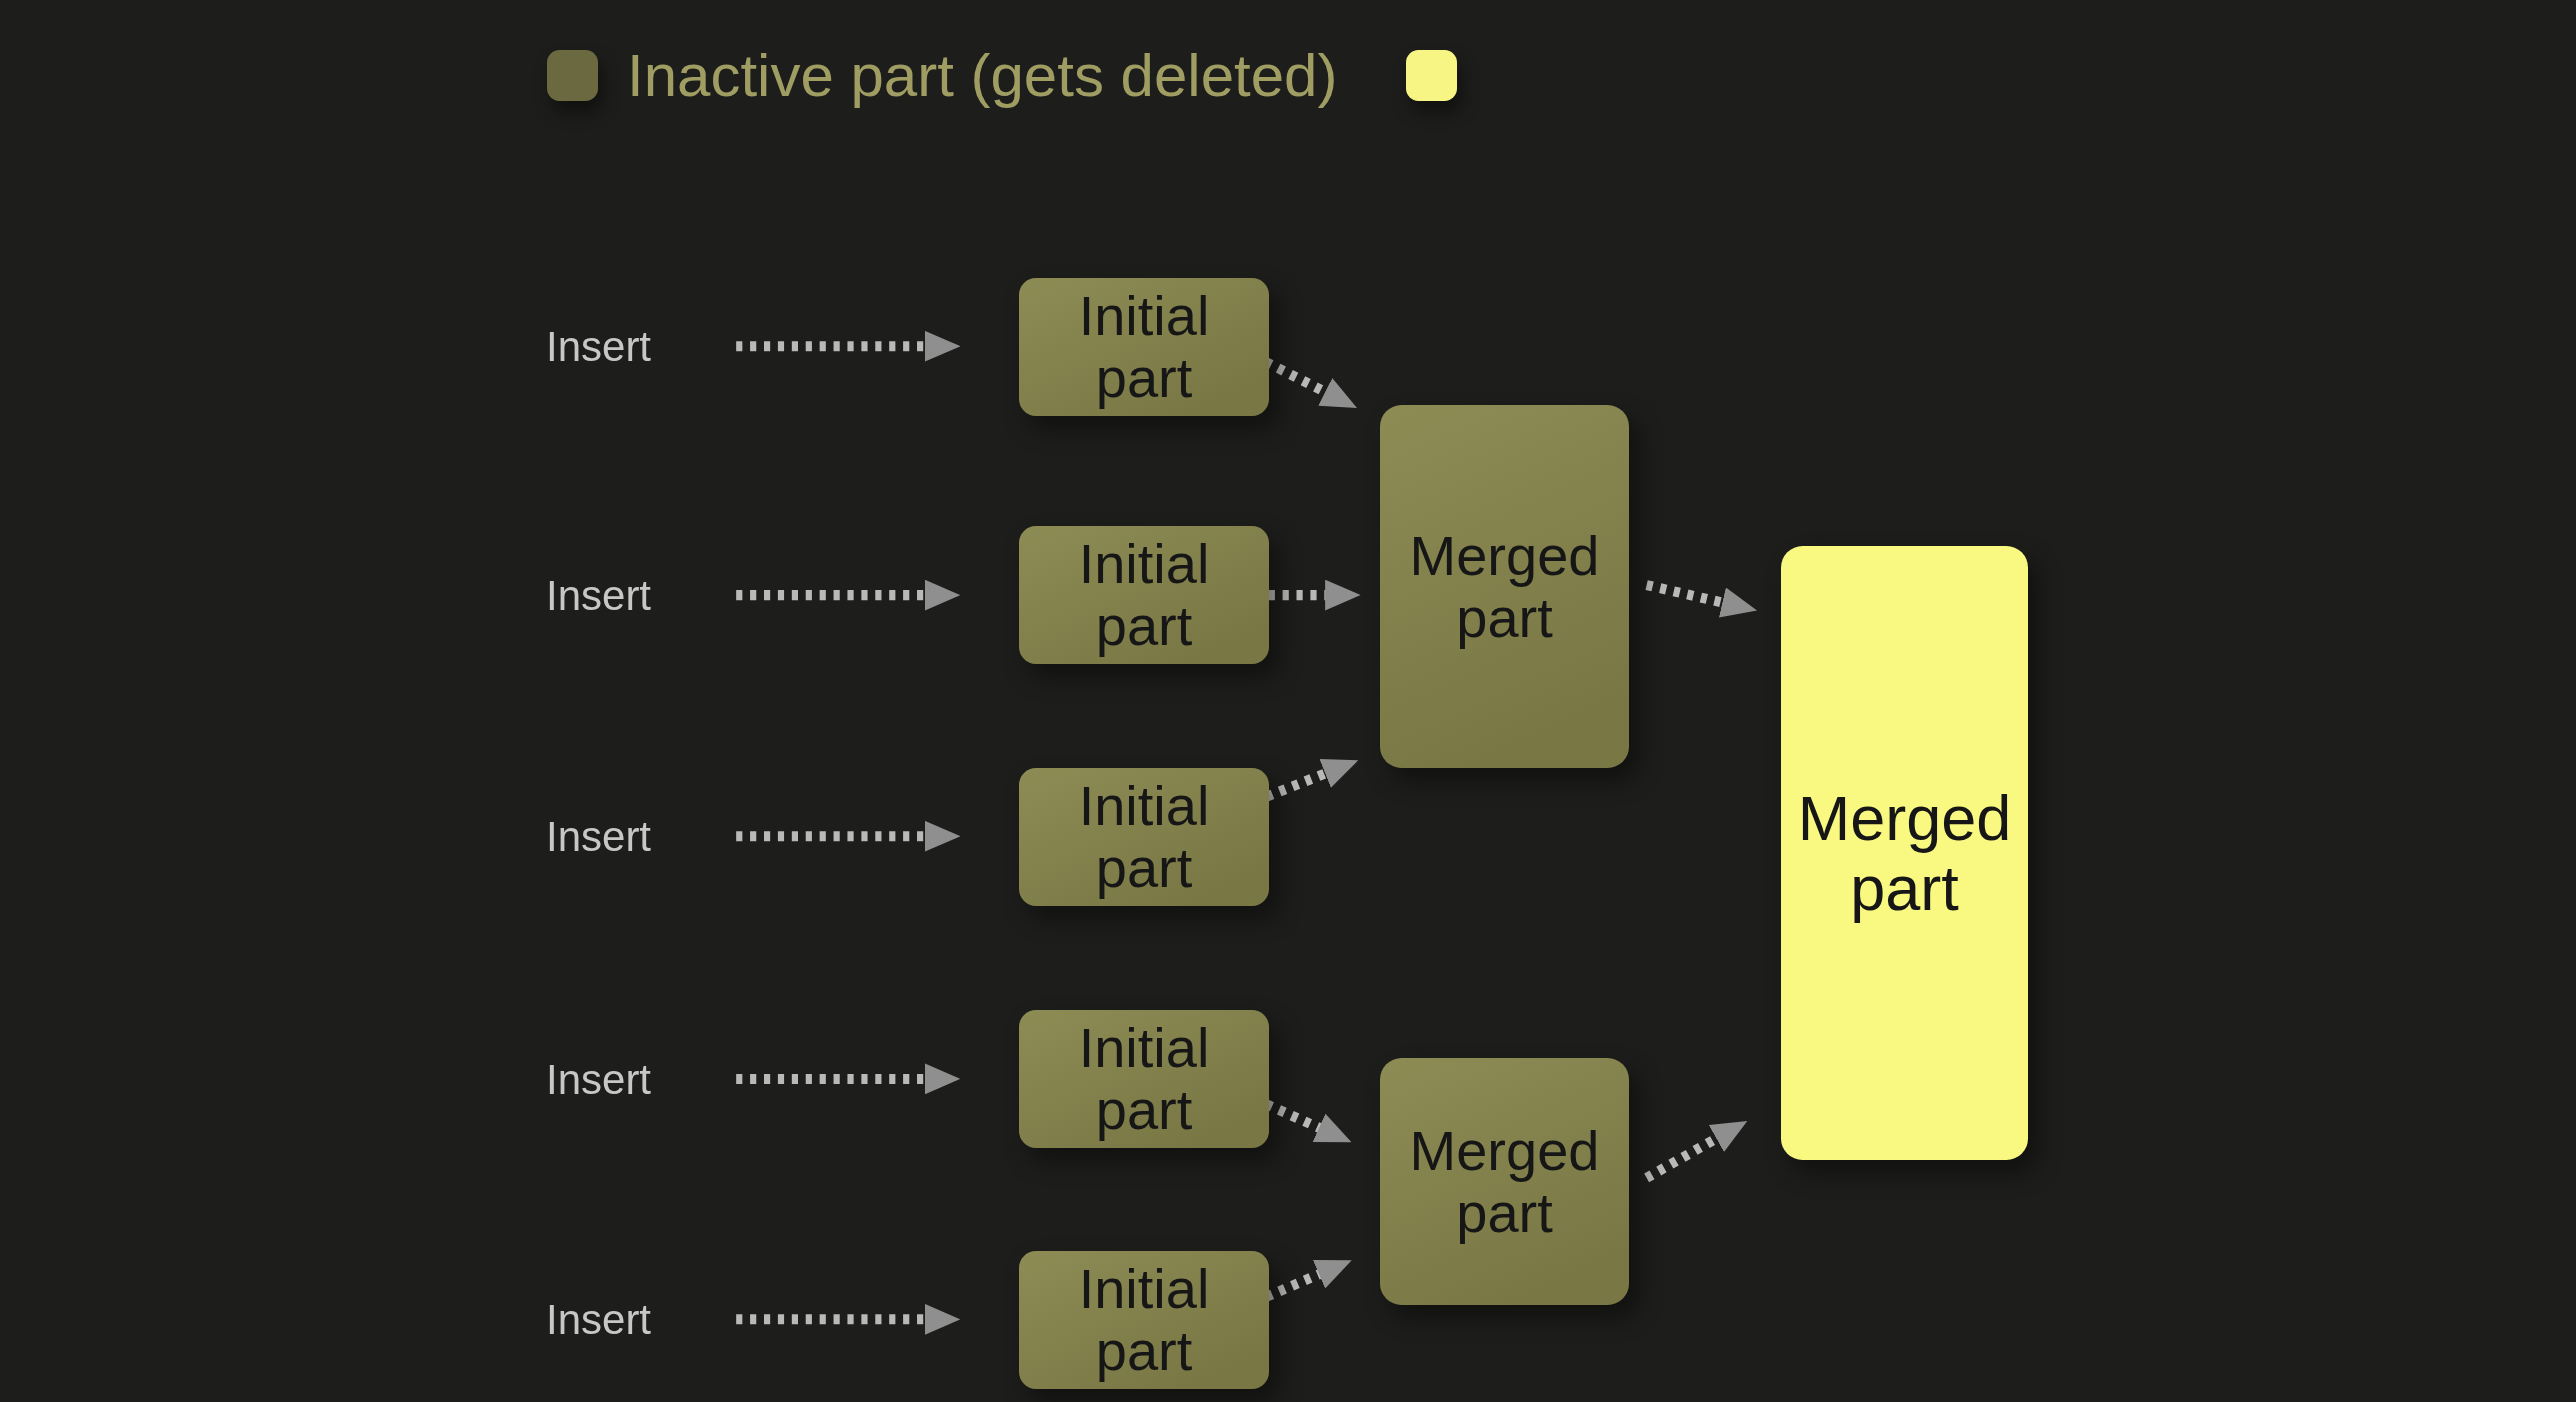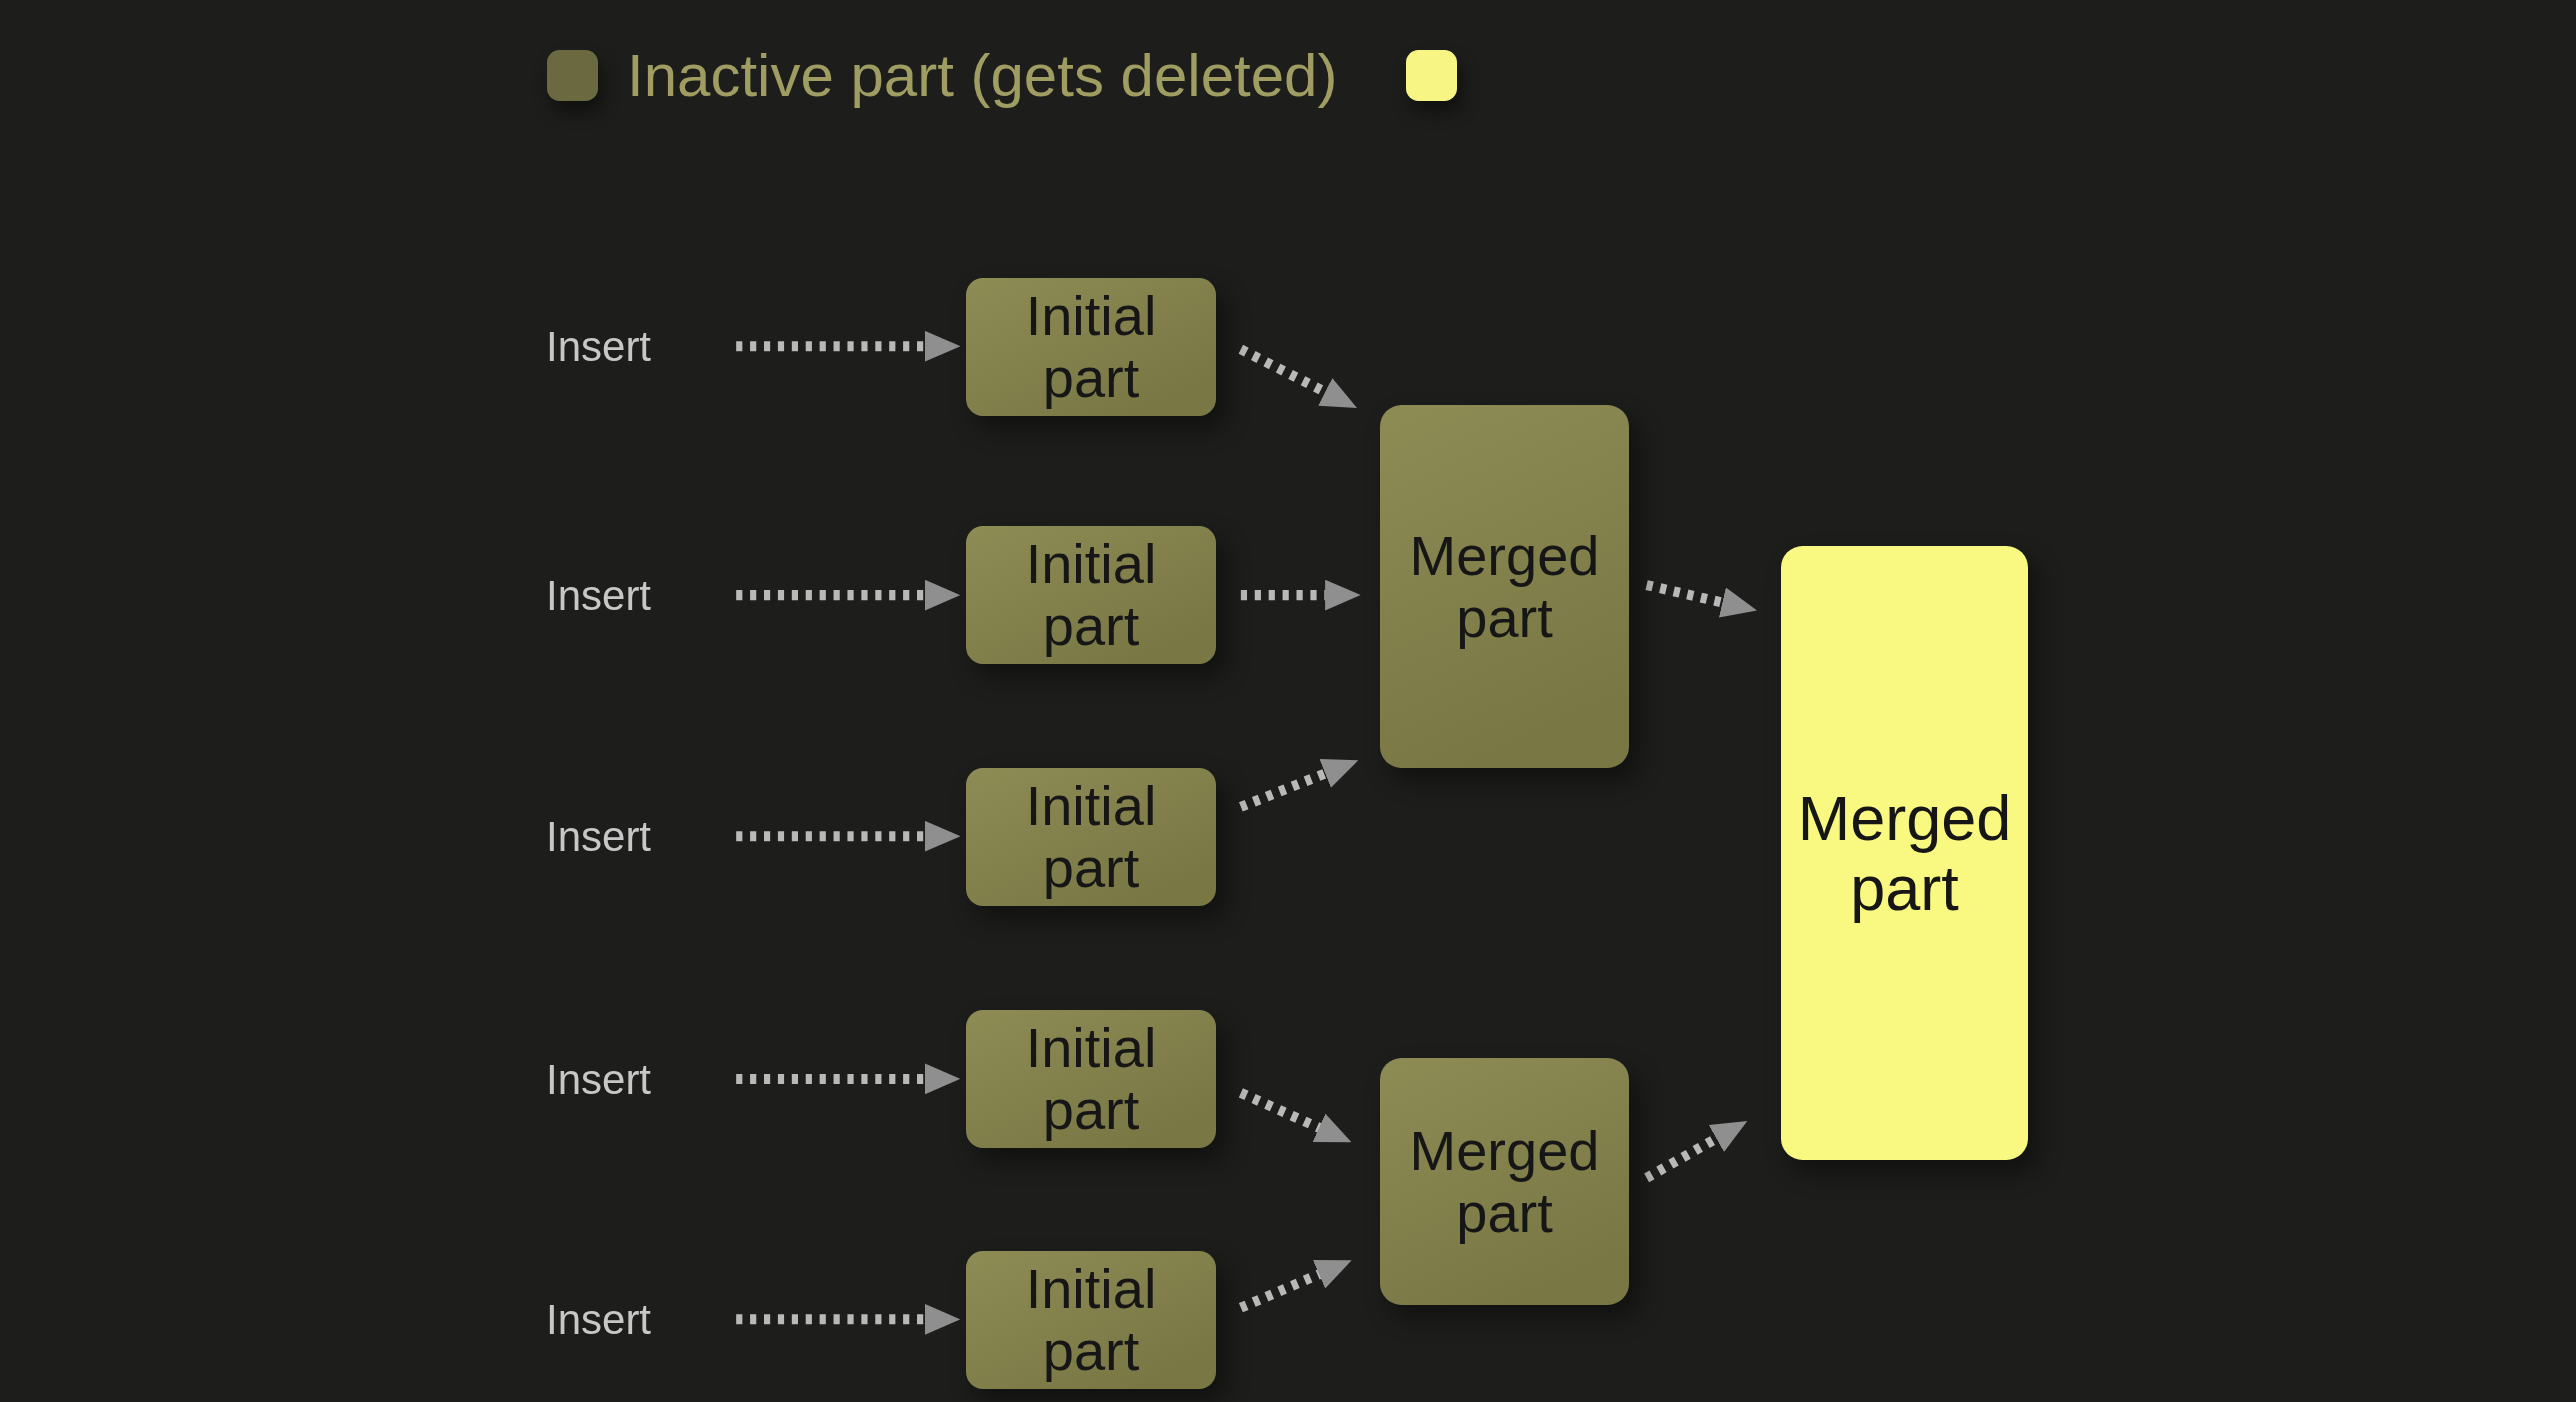"Initial" .initial-box { left: 966px -> 1019px }
